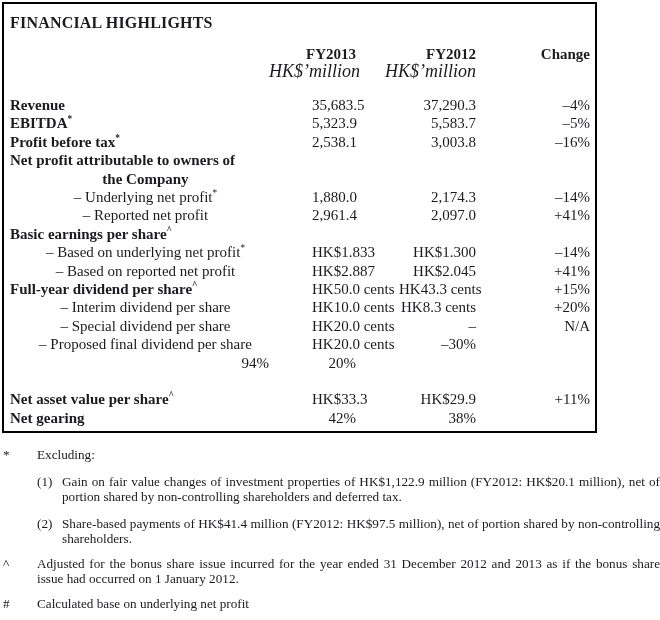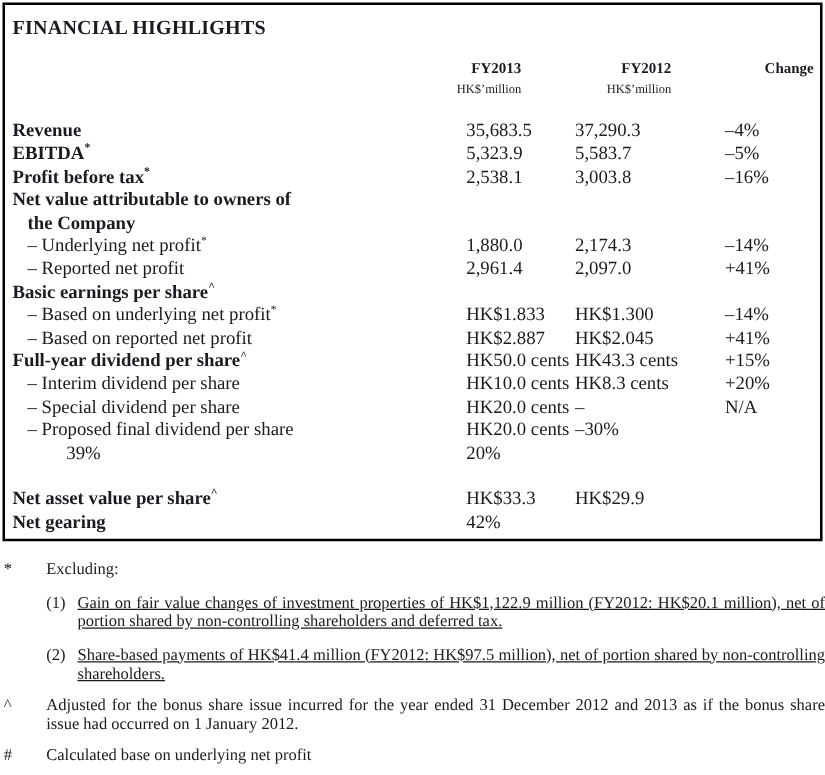"FINANCIAL HIGHLIGHTS" .box { width: 656px -> 595px }
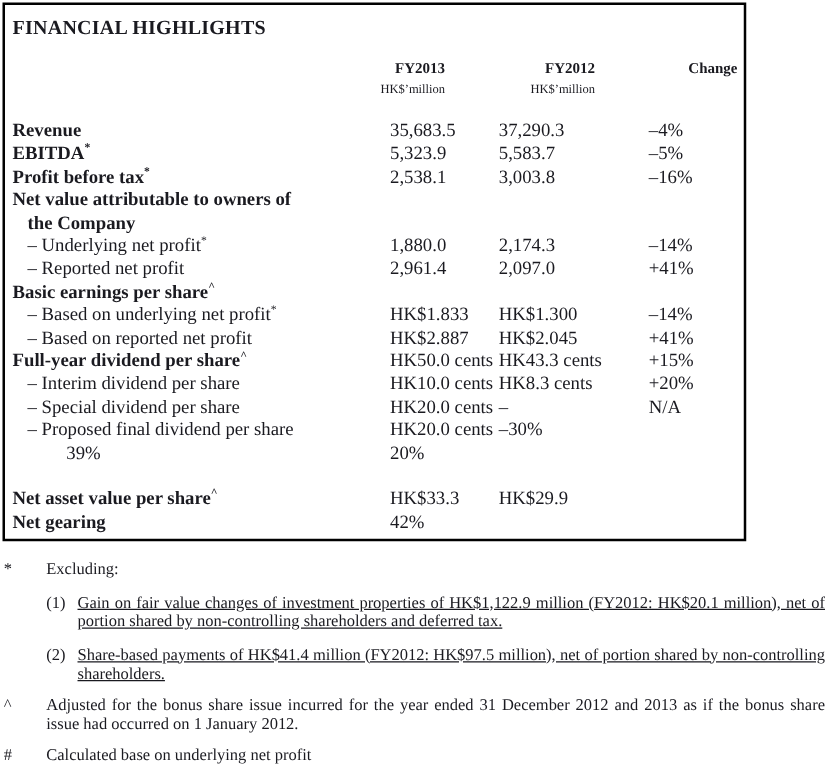"FY2013" .hlabel { font-size: 12px -> 15px }
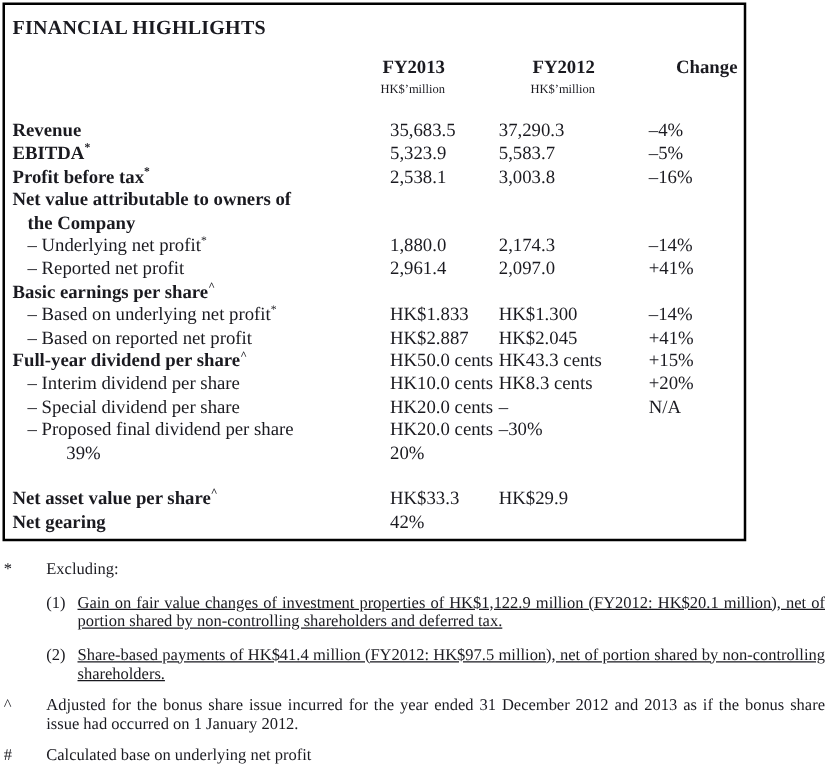"HK$’million" .hsub { font-size: 10px -> 18px; font-style: none -> italic }
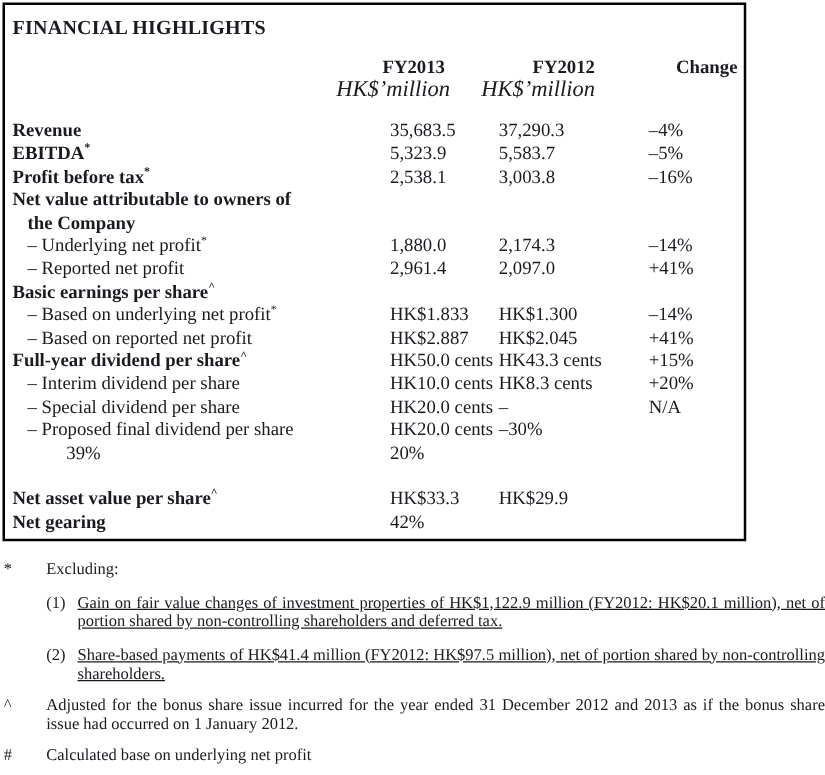"35,683.5" .val { text-align: left -> right }
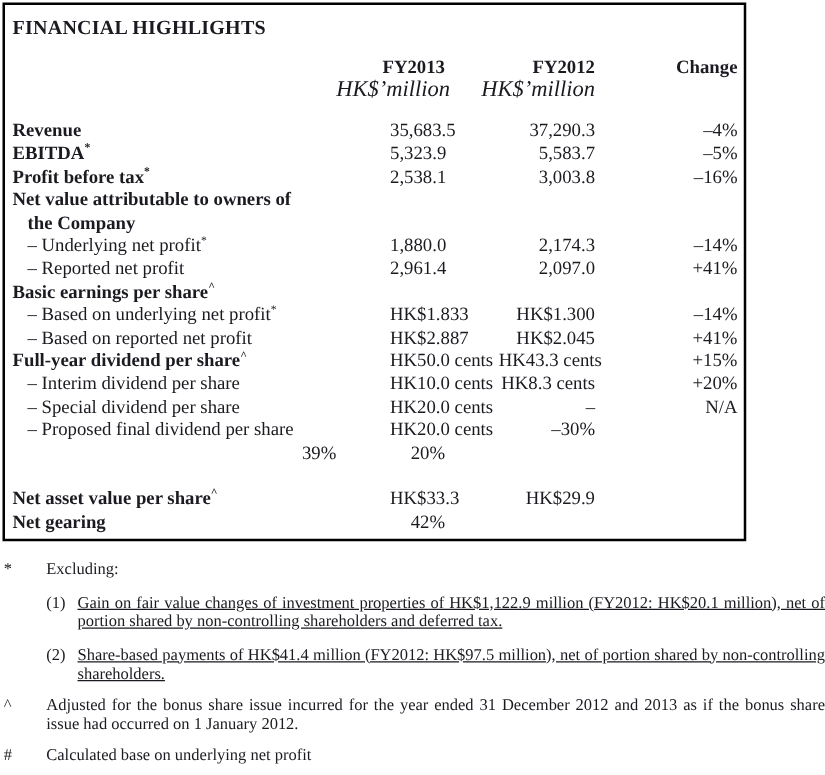"Net value attributable to owners" div.lab { text: value -> profit }
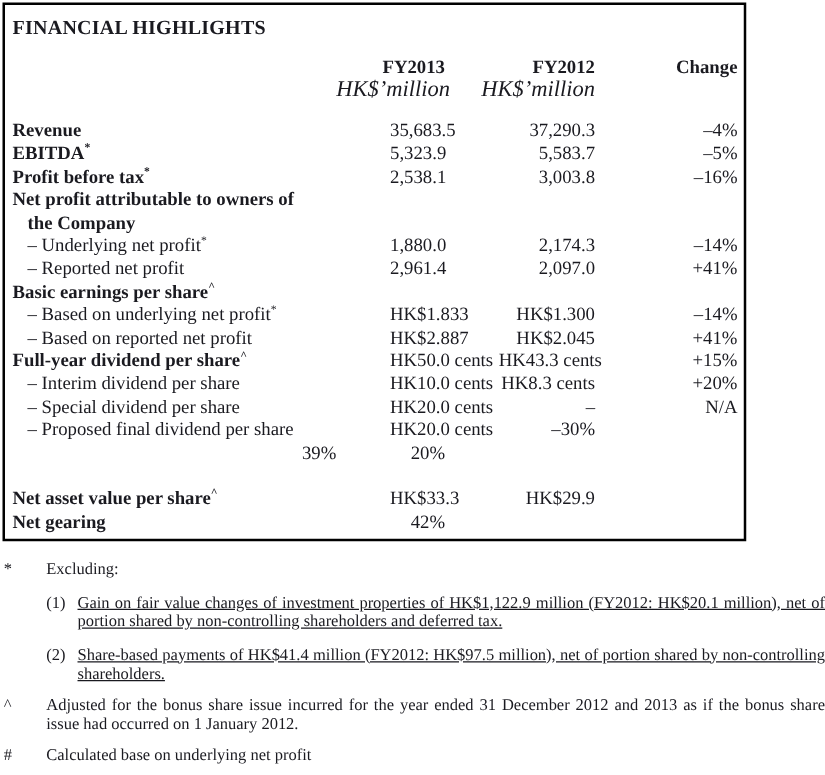"the Company" .lab.ind { text-align: none -> center }
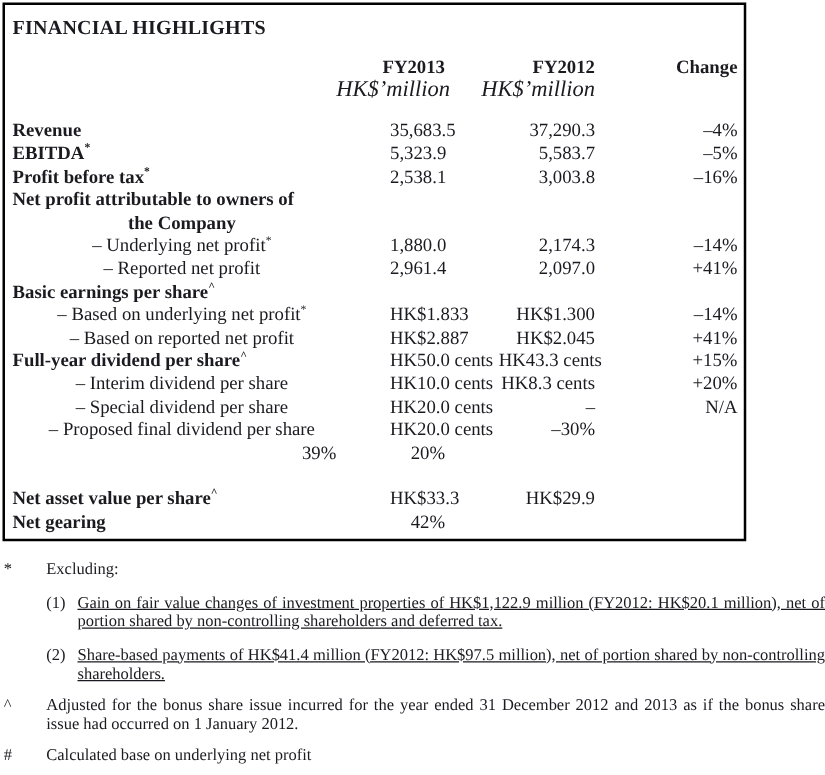"39%" div.val { text: 39% -> 94% }
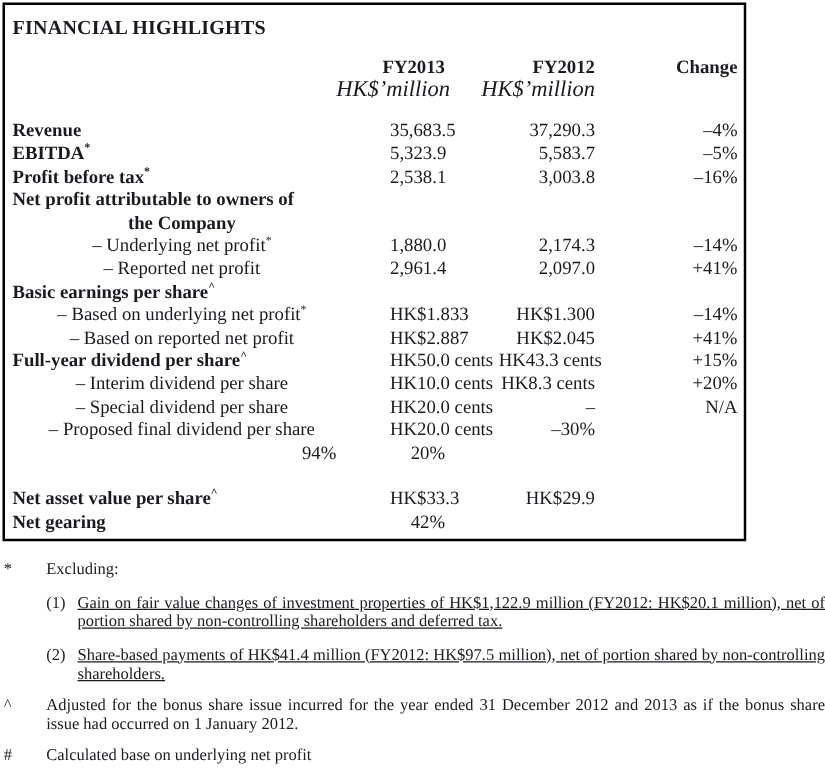"+11%" div.val { html: none -> <div>+11%</div> }
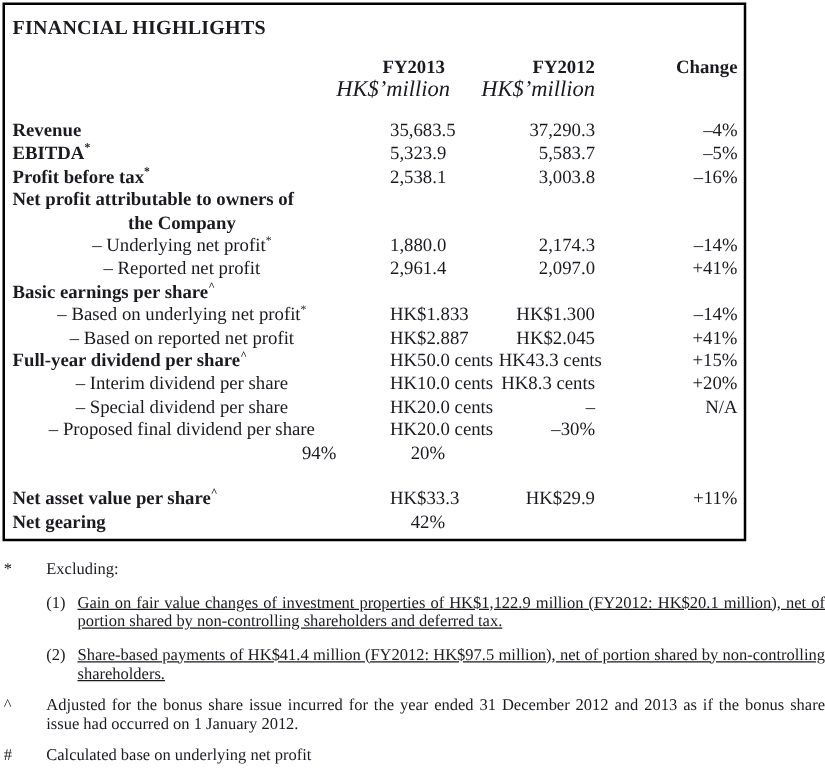"38%" div.val { html: none -> <div>38%</div> }
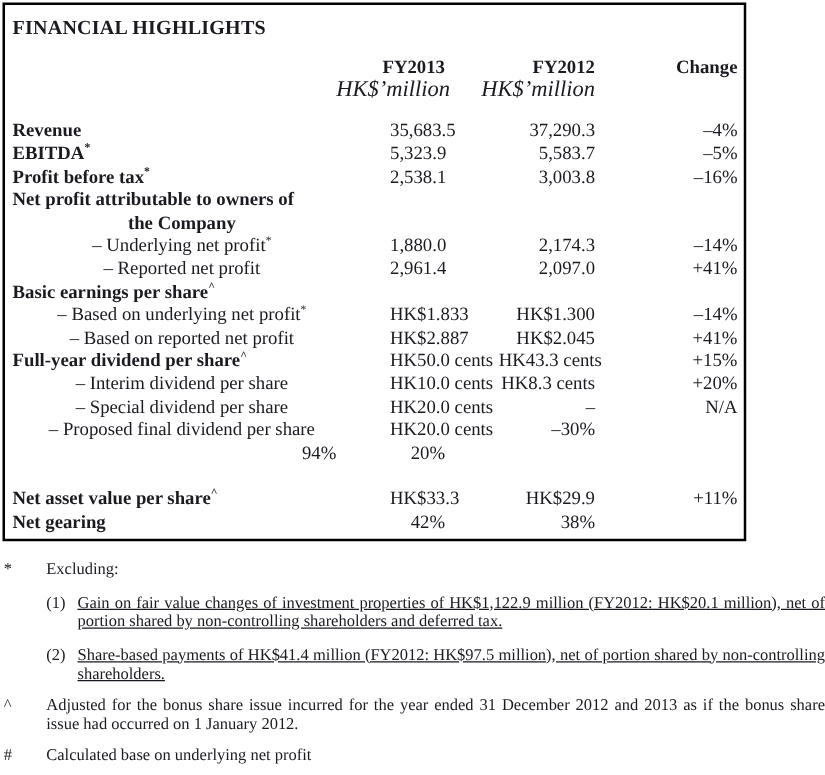"Gain on fair value changes" .fn-sub-text { text-decoration: underline -> none }
